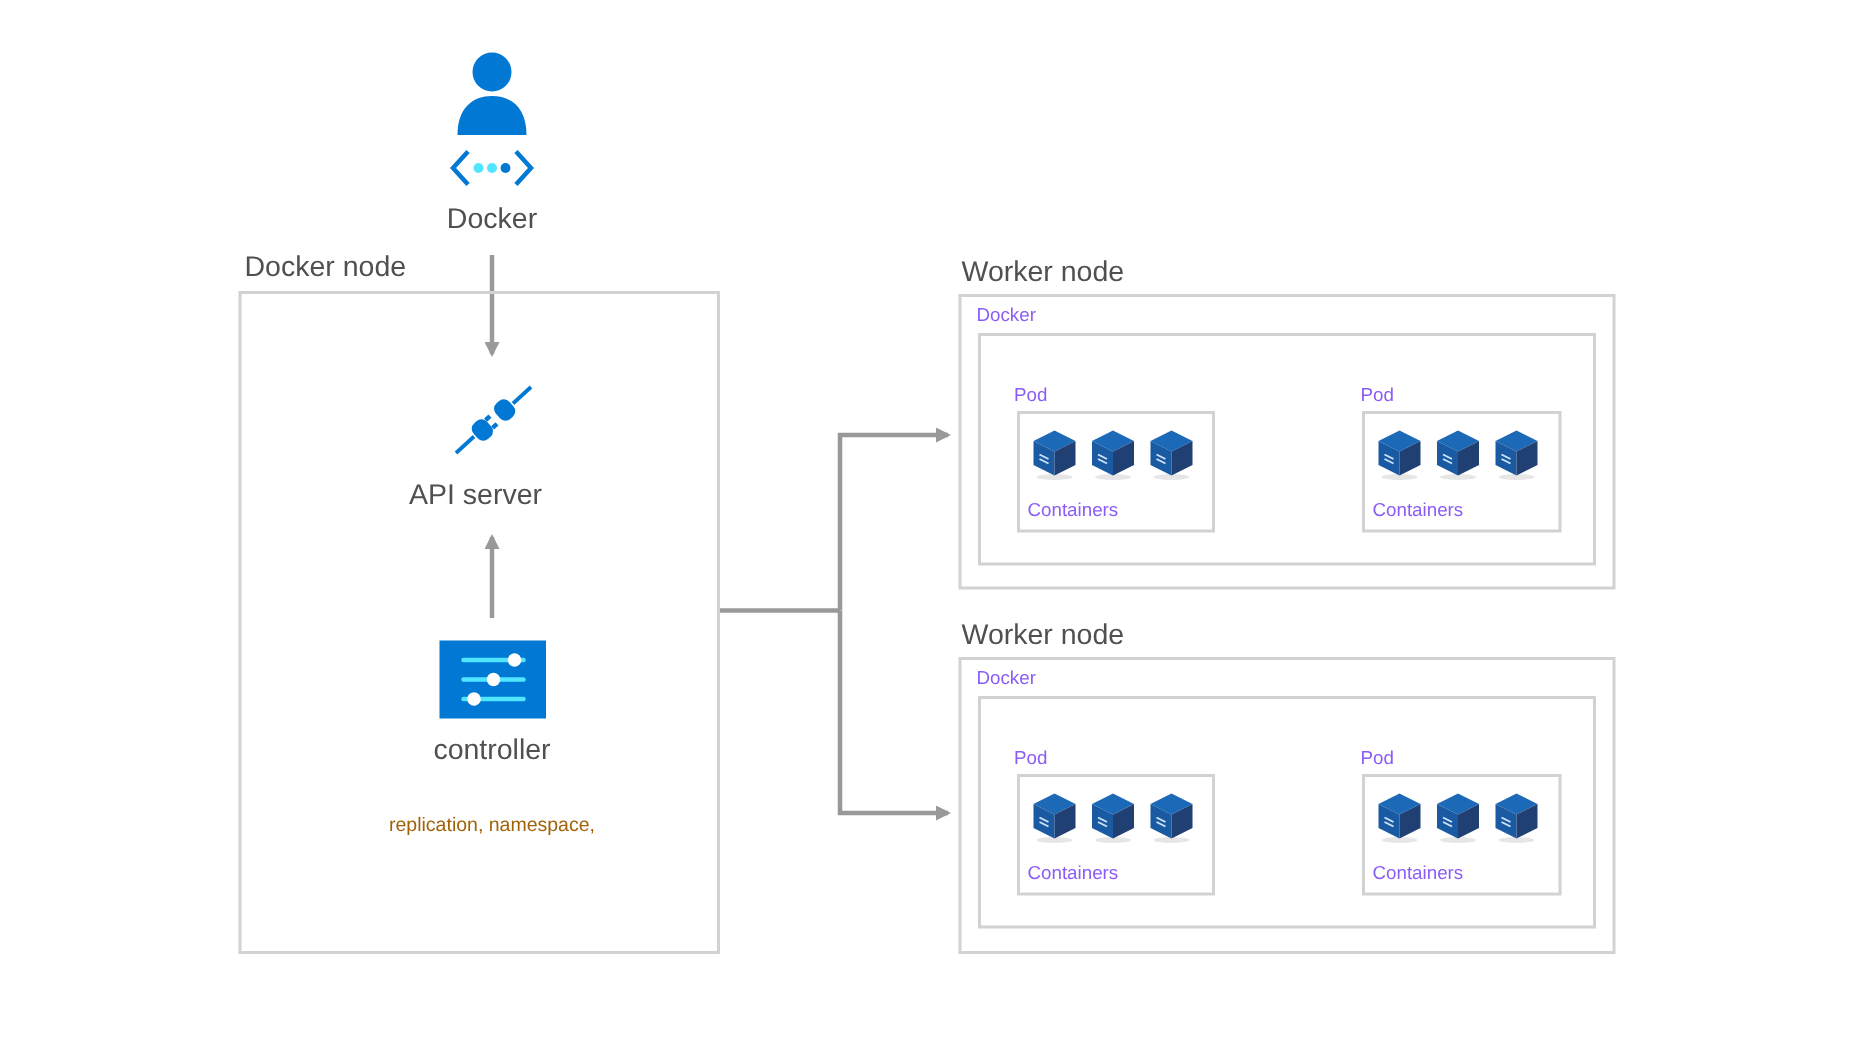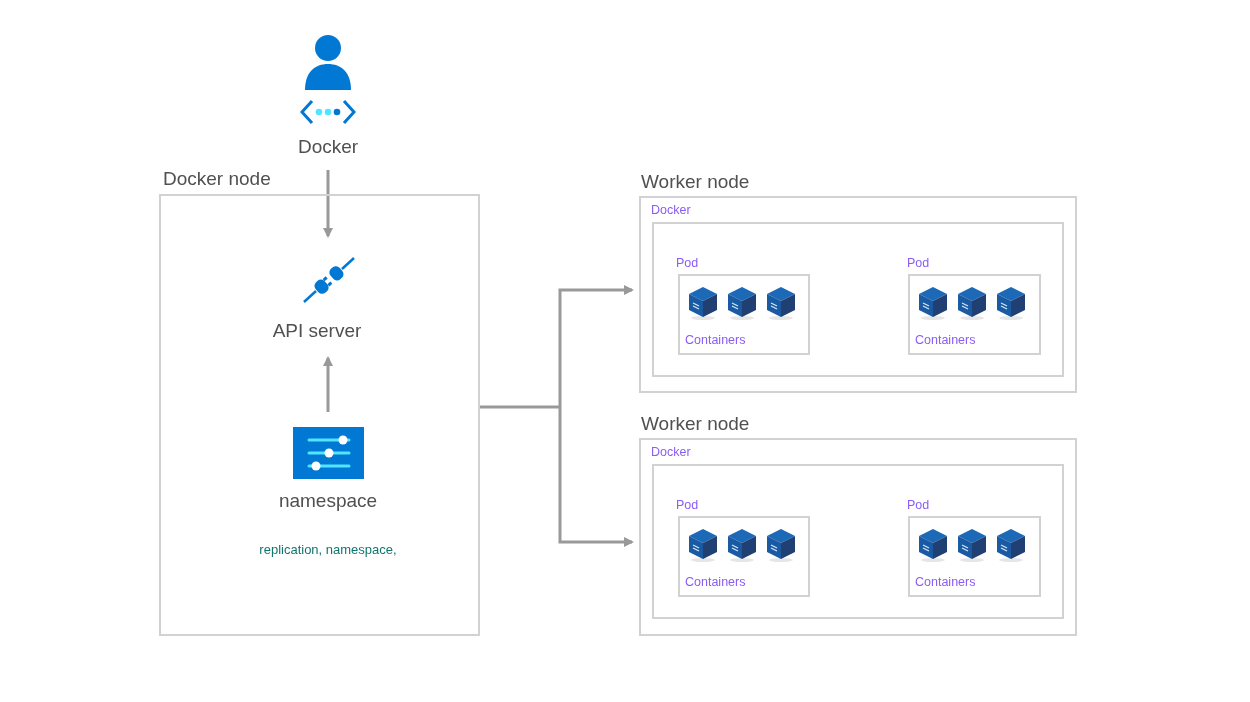"namespace" div { text: namespace -> controller }
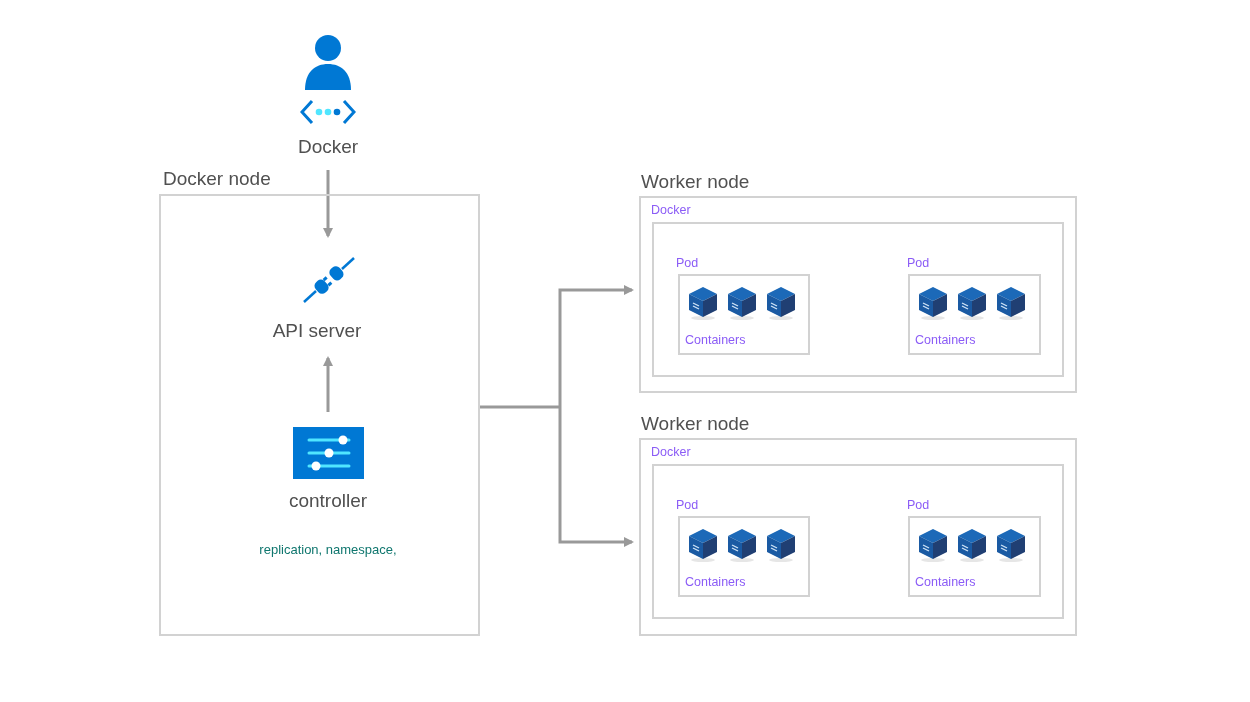"replication, namespace," .label-md { color: #0f766e -> #a16207 }
